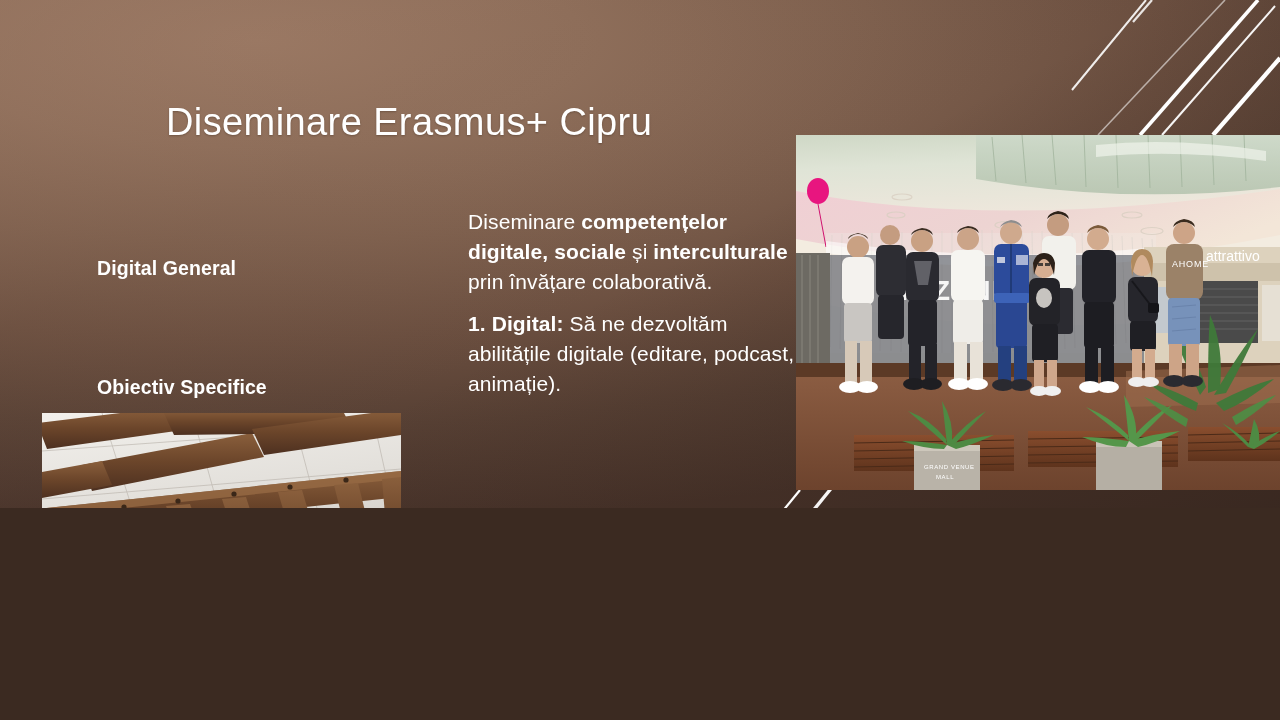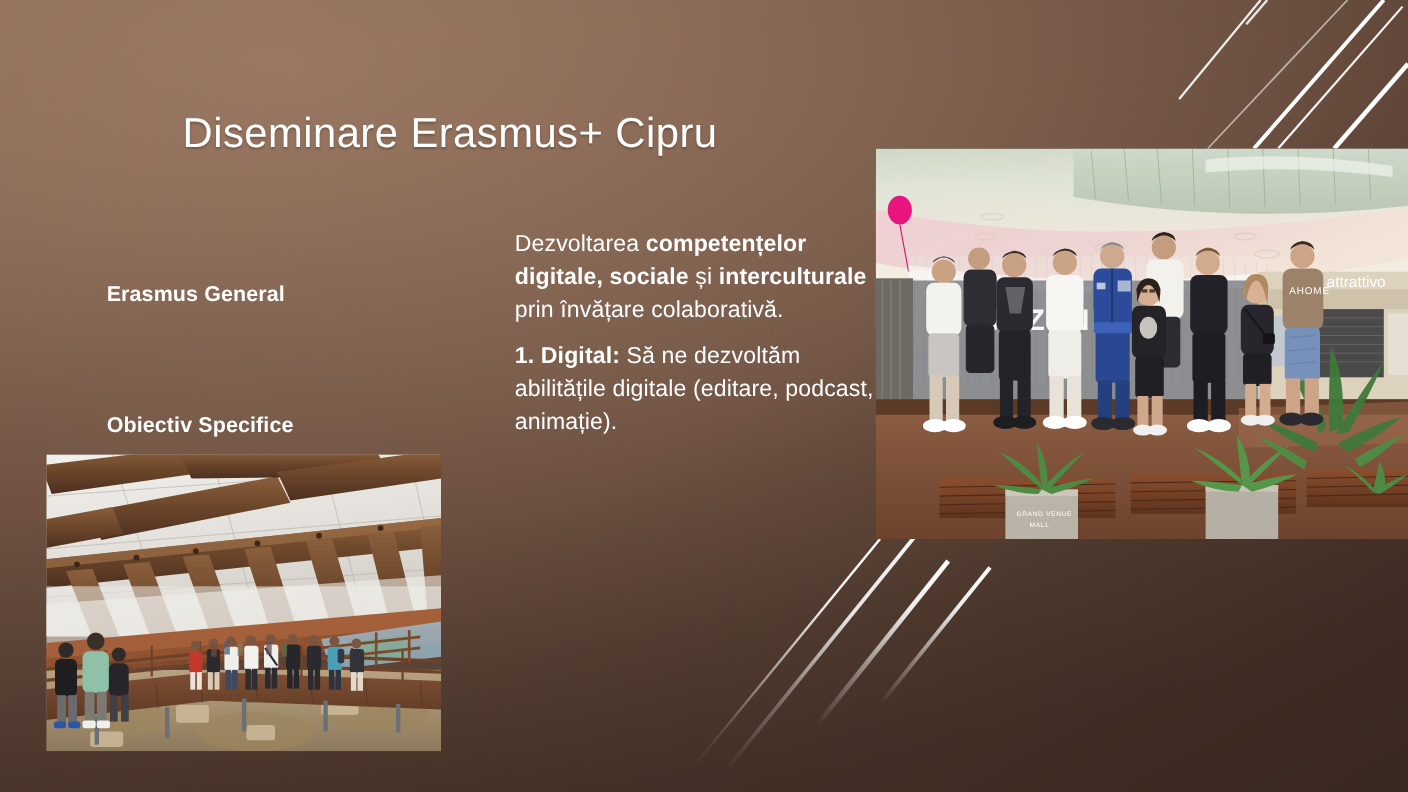"Diseminare Erasmus+ Cipru" #slide { background: #a16207 -> #ef4444; height: 720px -> 508px }
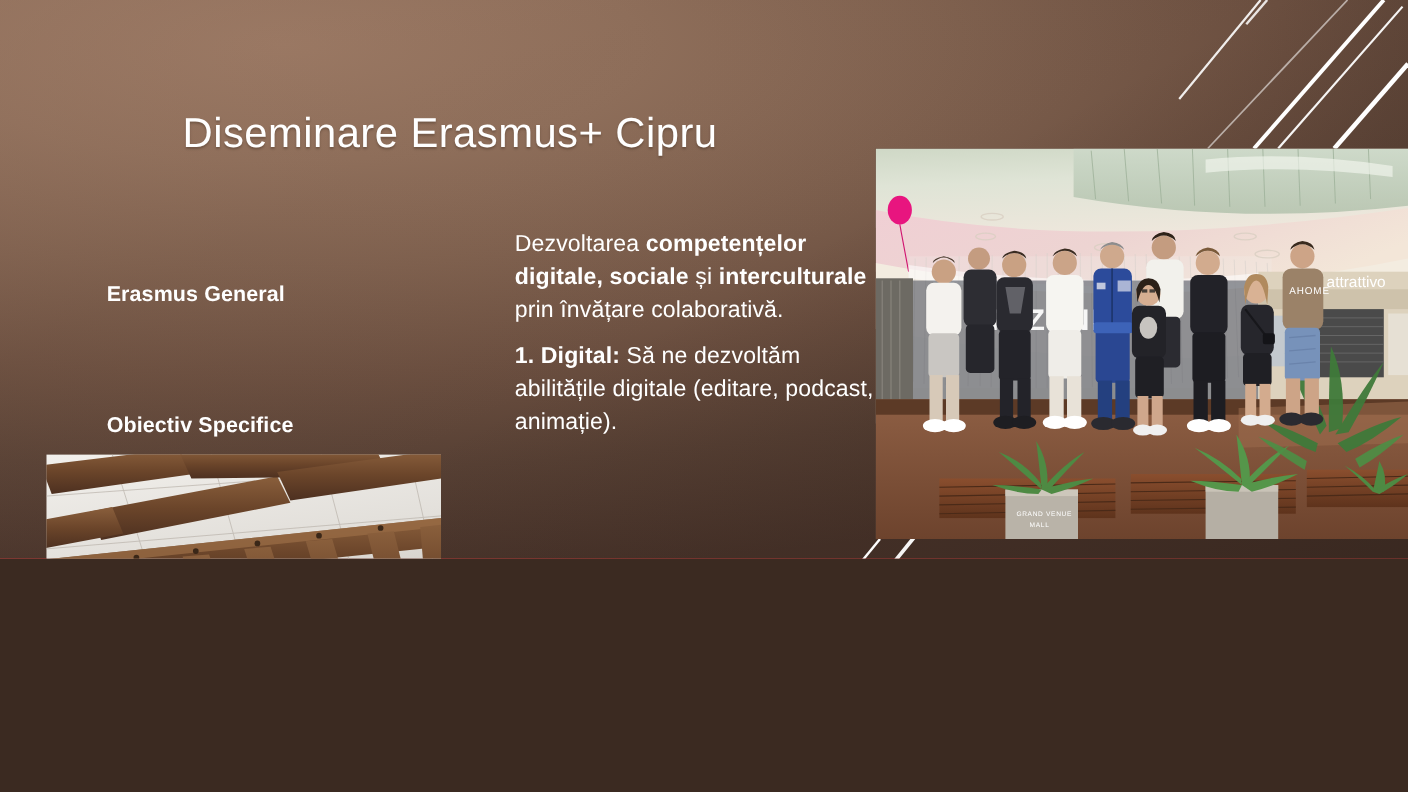"Dezvoltarea" span { text: Dezvoltarea -> Diseminare }
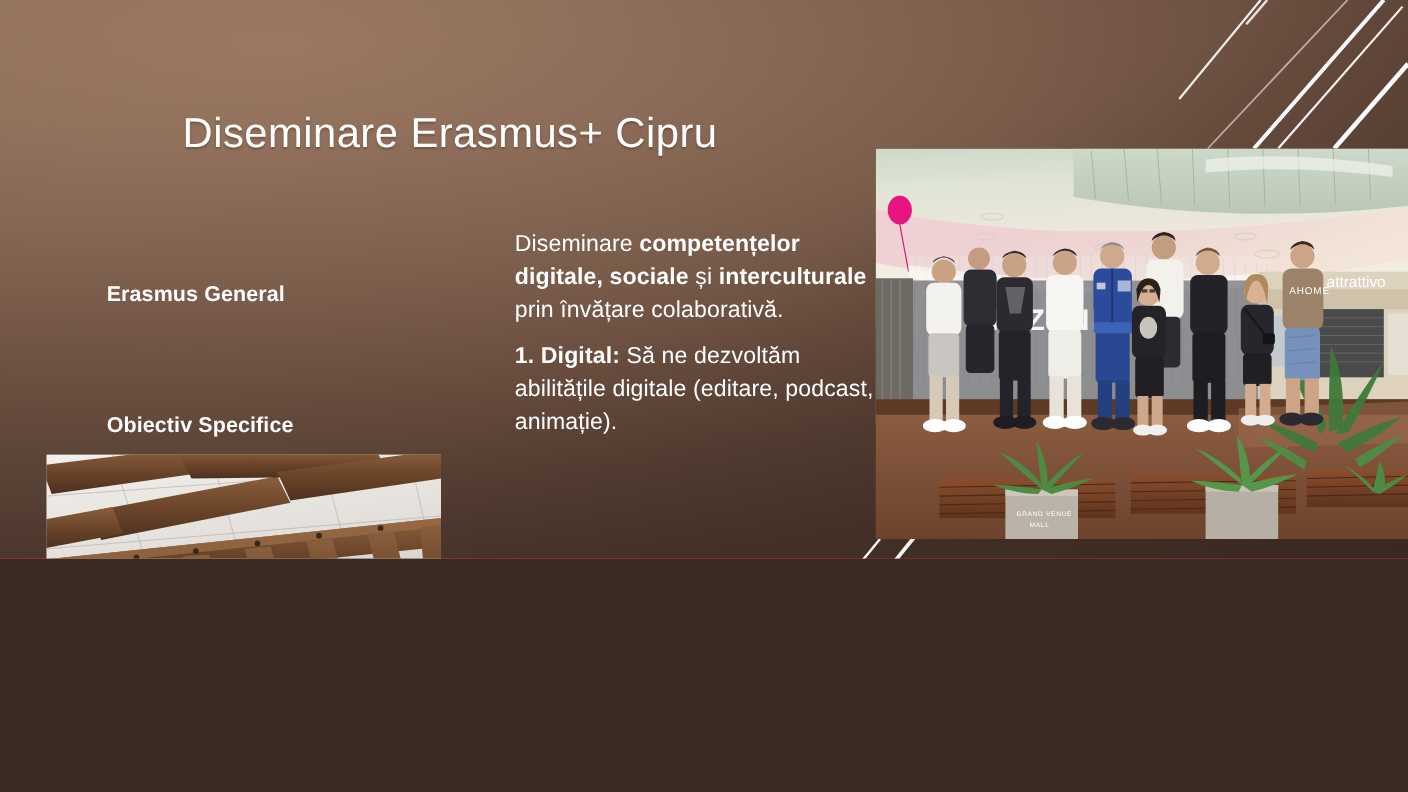"Erasmus General" div.side-label { text: Erasmus -> Digital }
